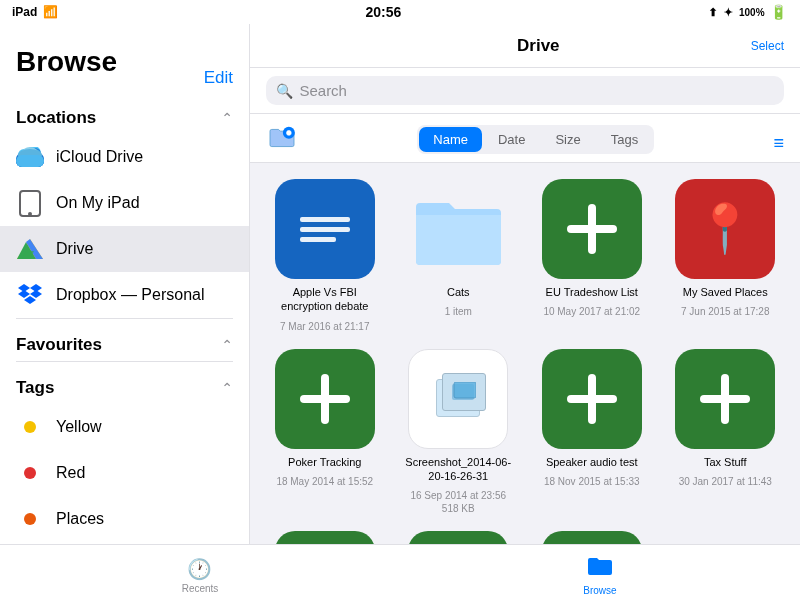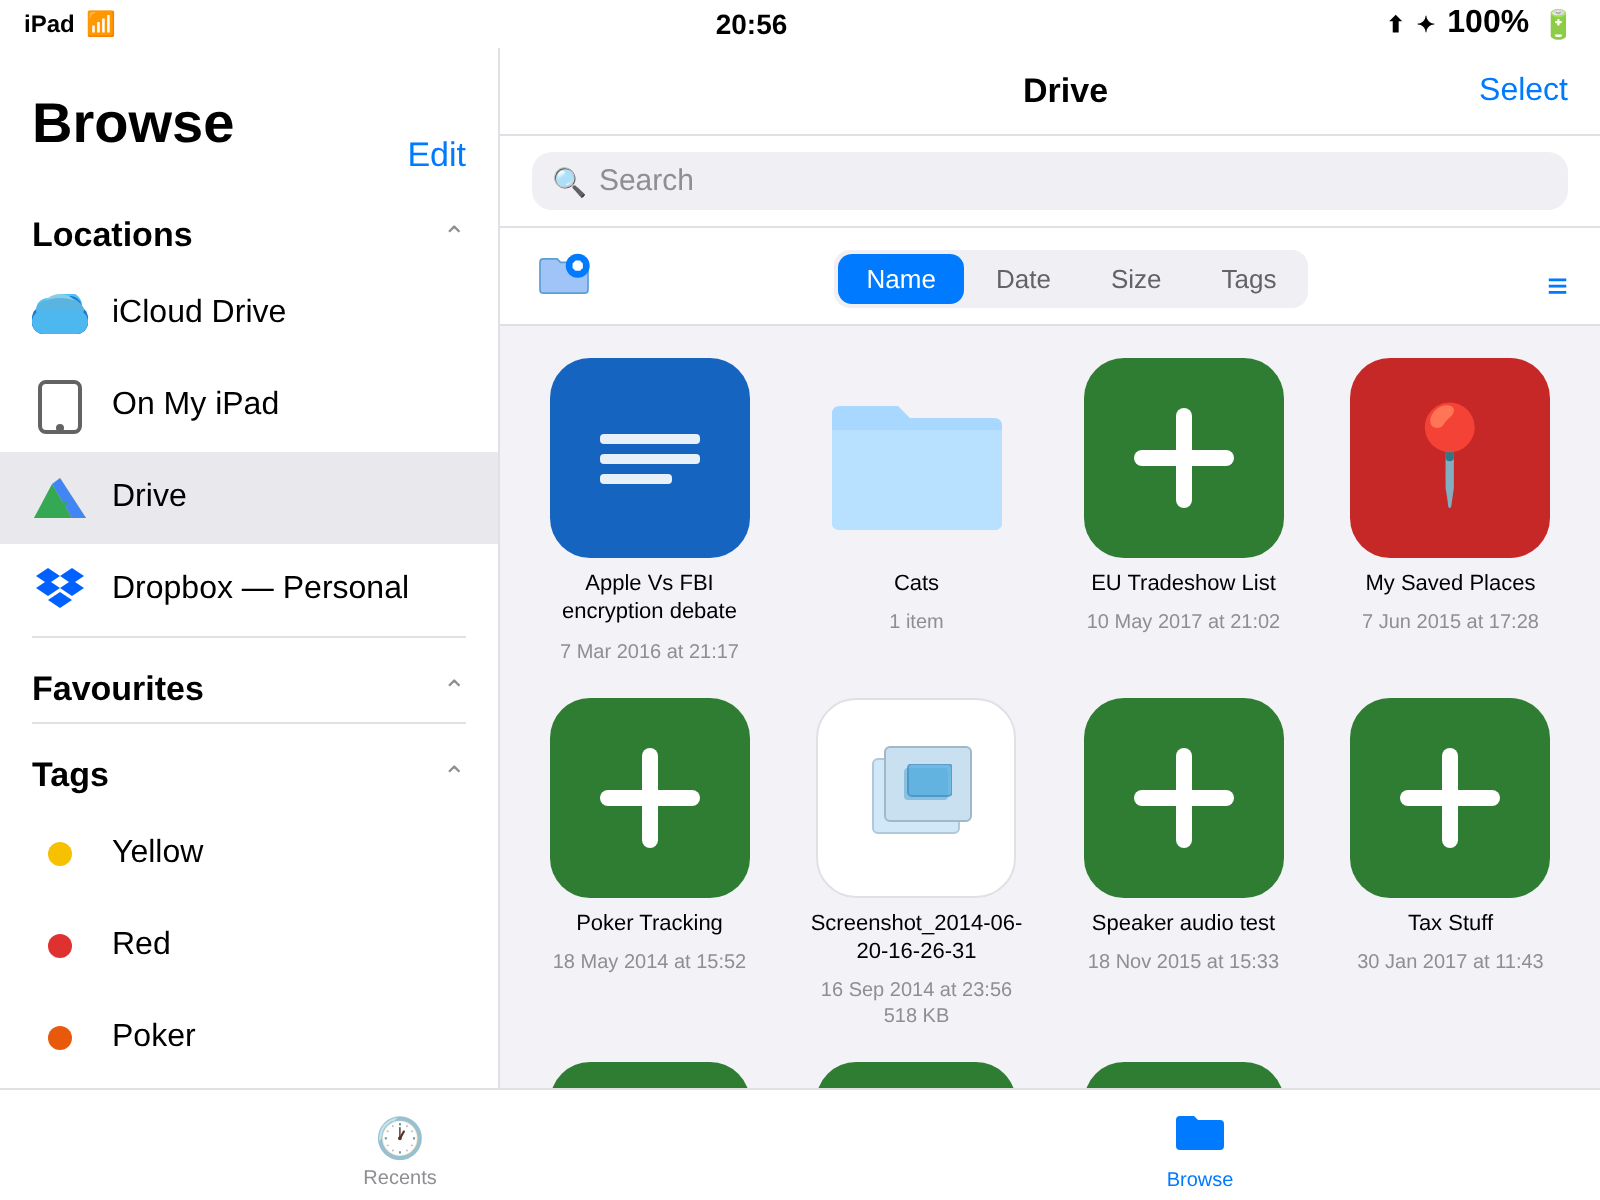"100%" span { font-size: 16px -> 10px }
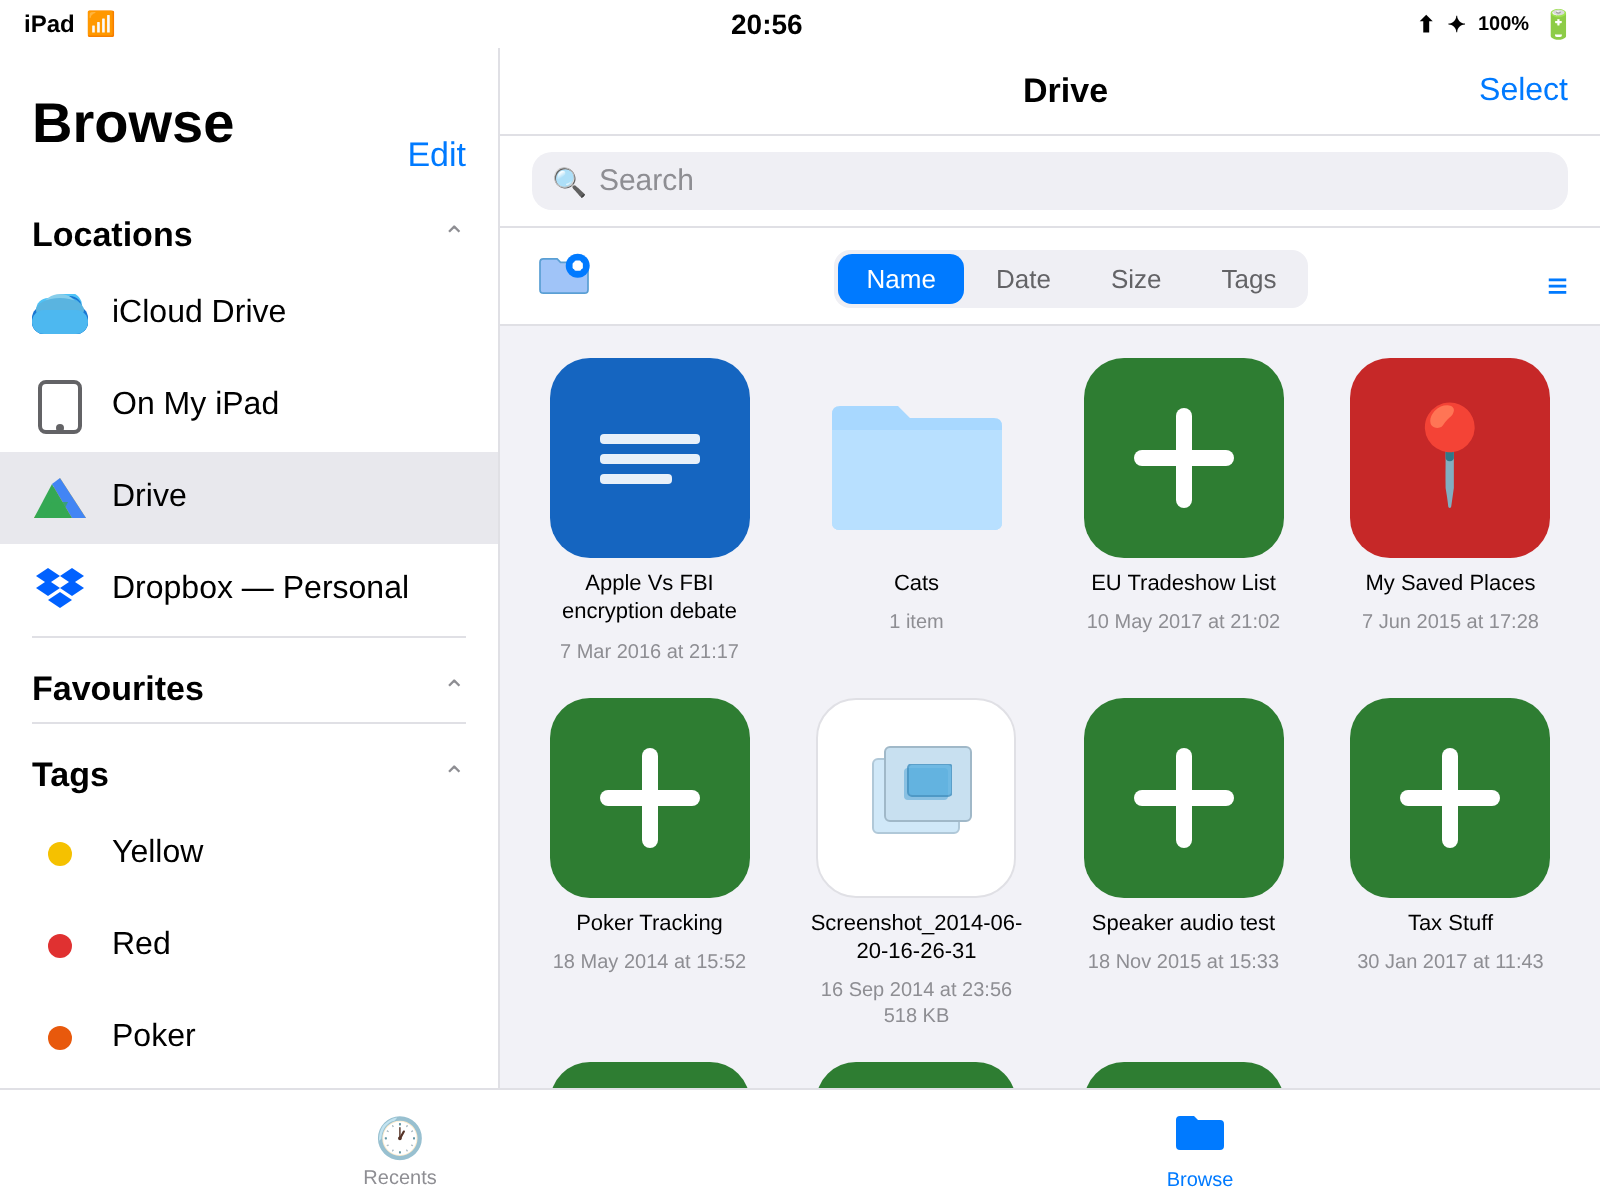"Select" .content-select-btn { font-size: 16px -> 12px }
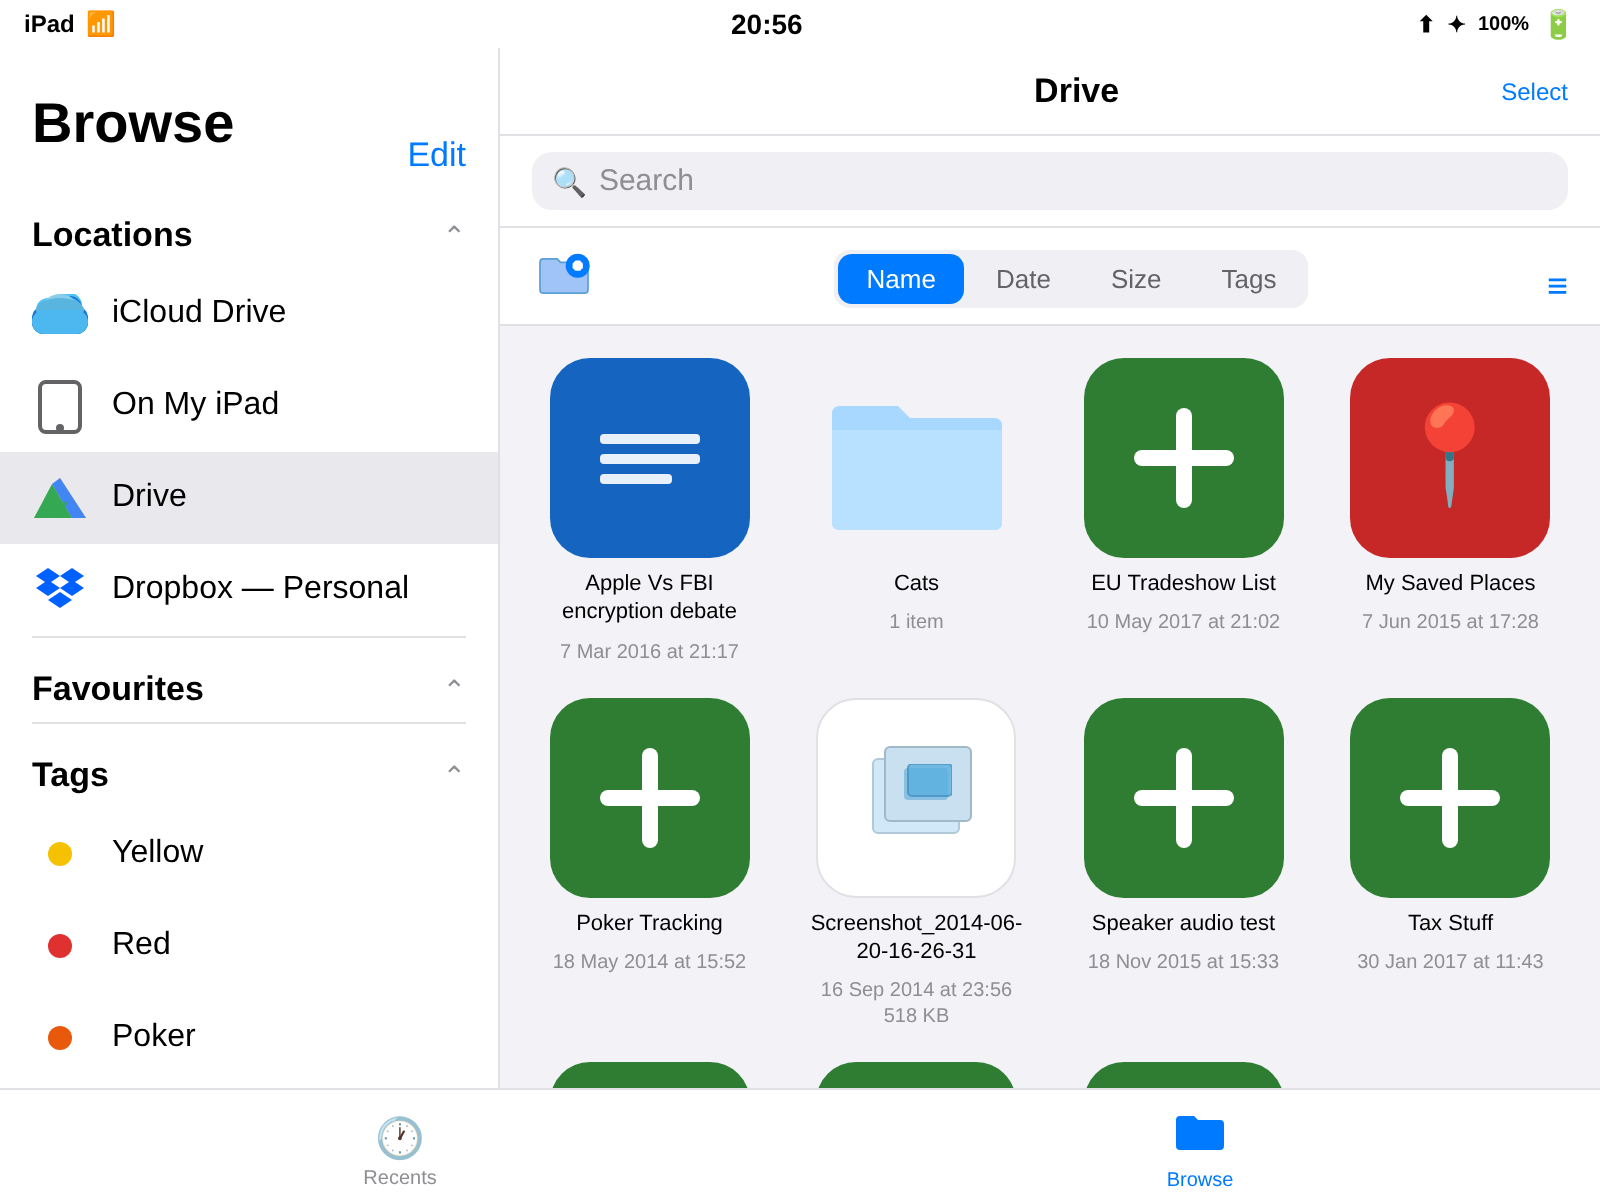"Poker" span.sidebar-item-label { text: Poker -> Places }
